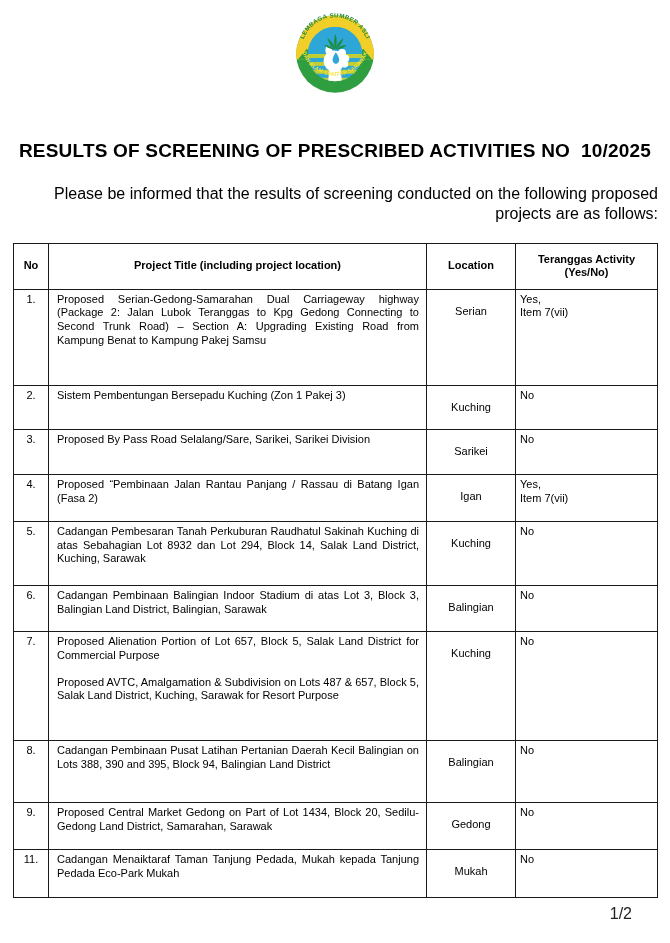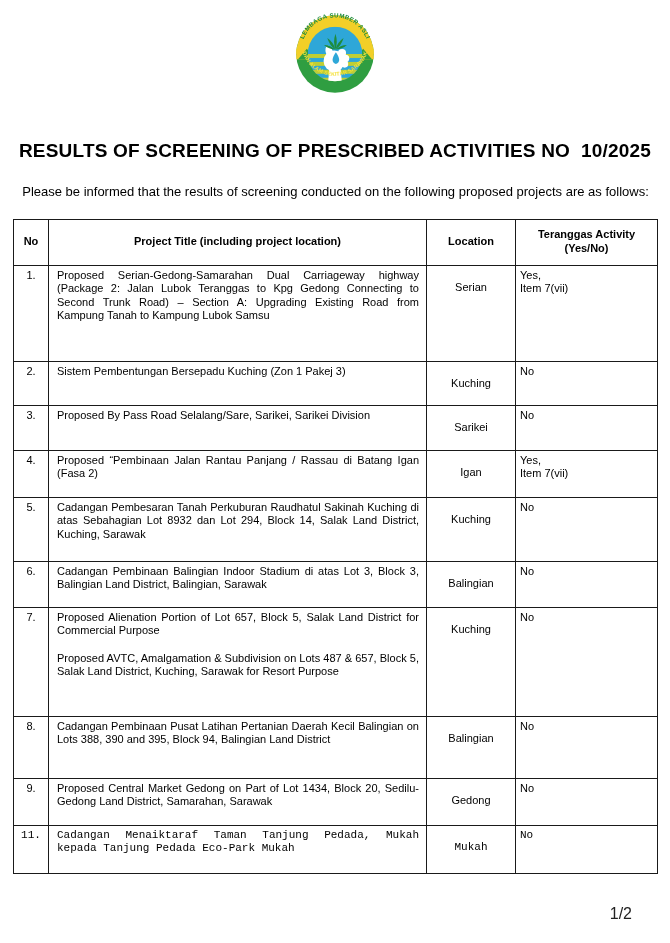"Please be informed that the" p.intro { font-size: 13px -> 16px; text-align: center -> right }
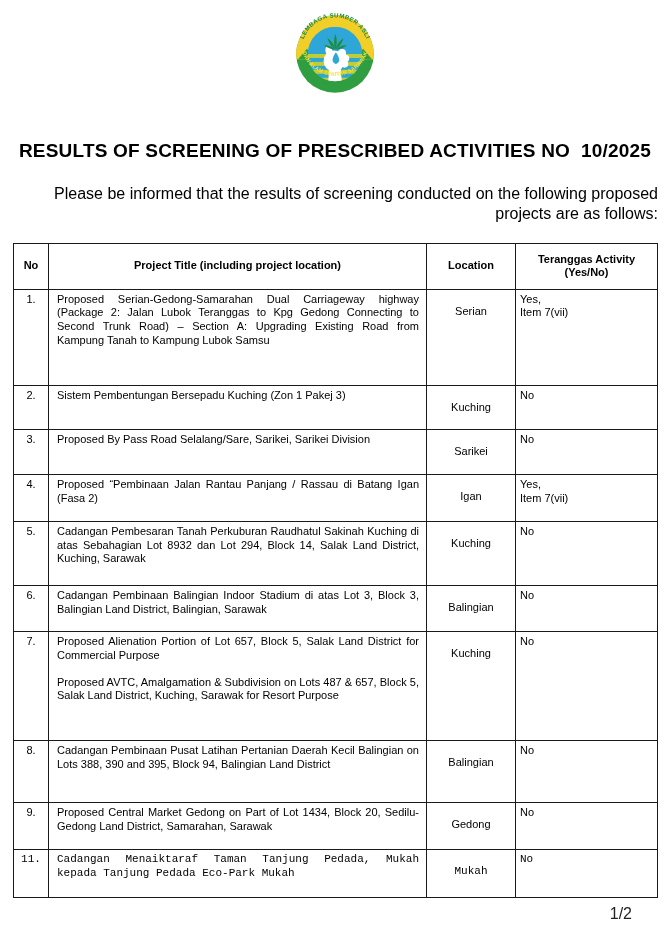"Proposed Serian-Gedong-Samarahan Dual" td.c-title { text: Tanah to Kampung Lubok -> Benat to Kampung Pakej }
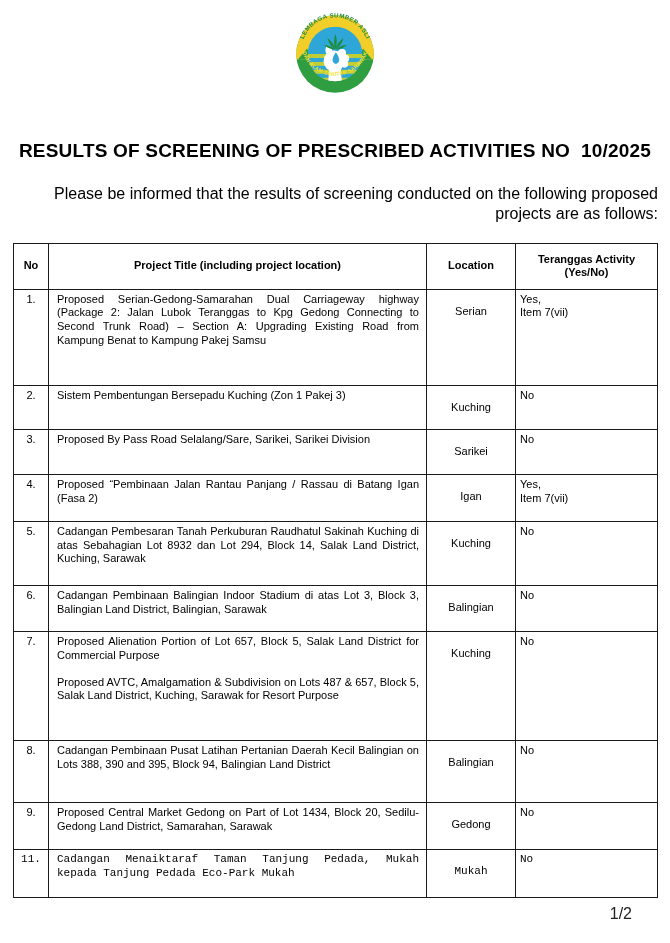"11." tr { font-family: Liberation Mono, monospace -> none }
